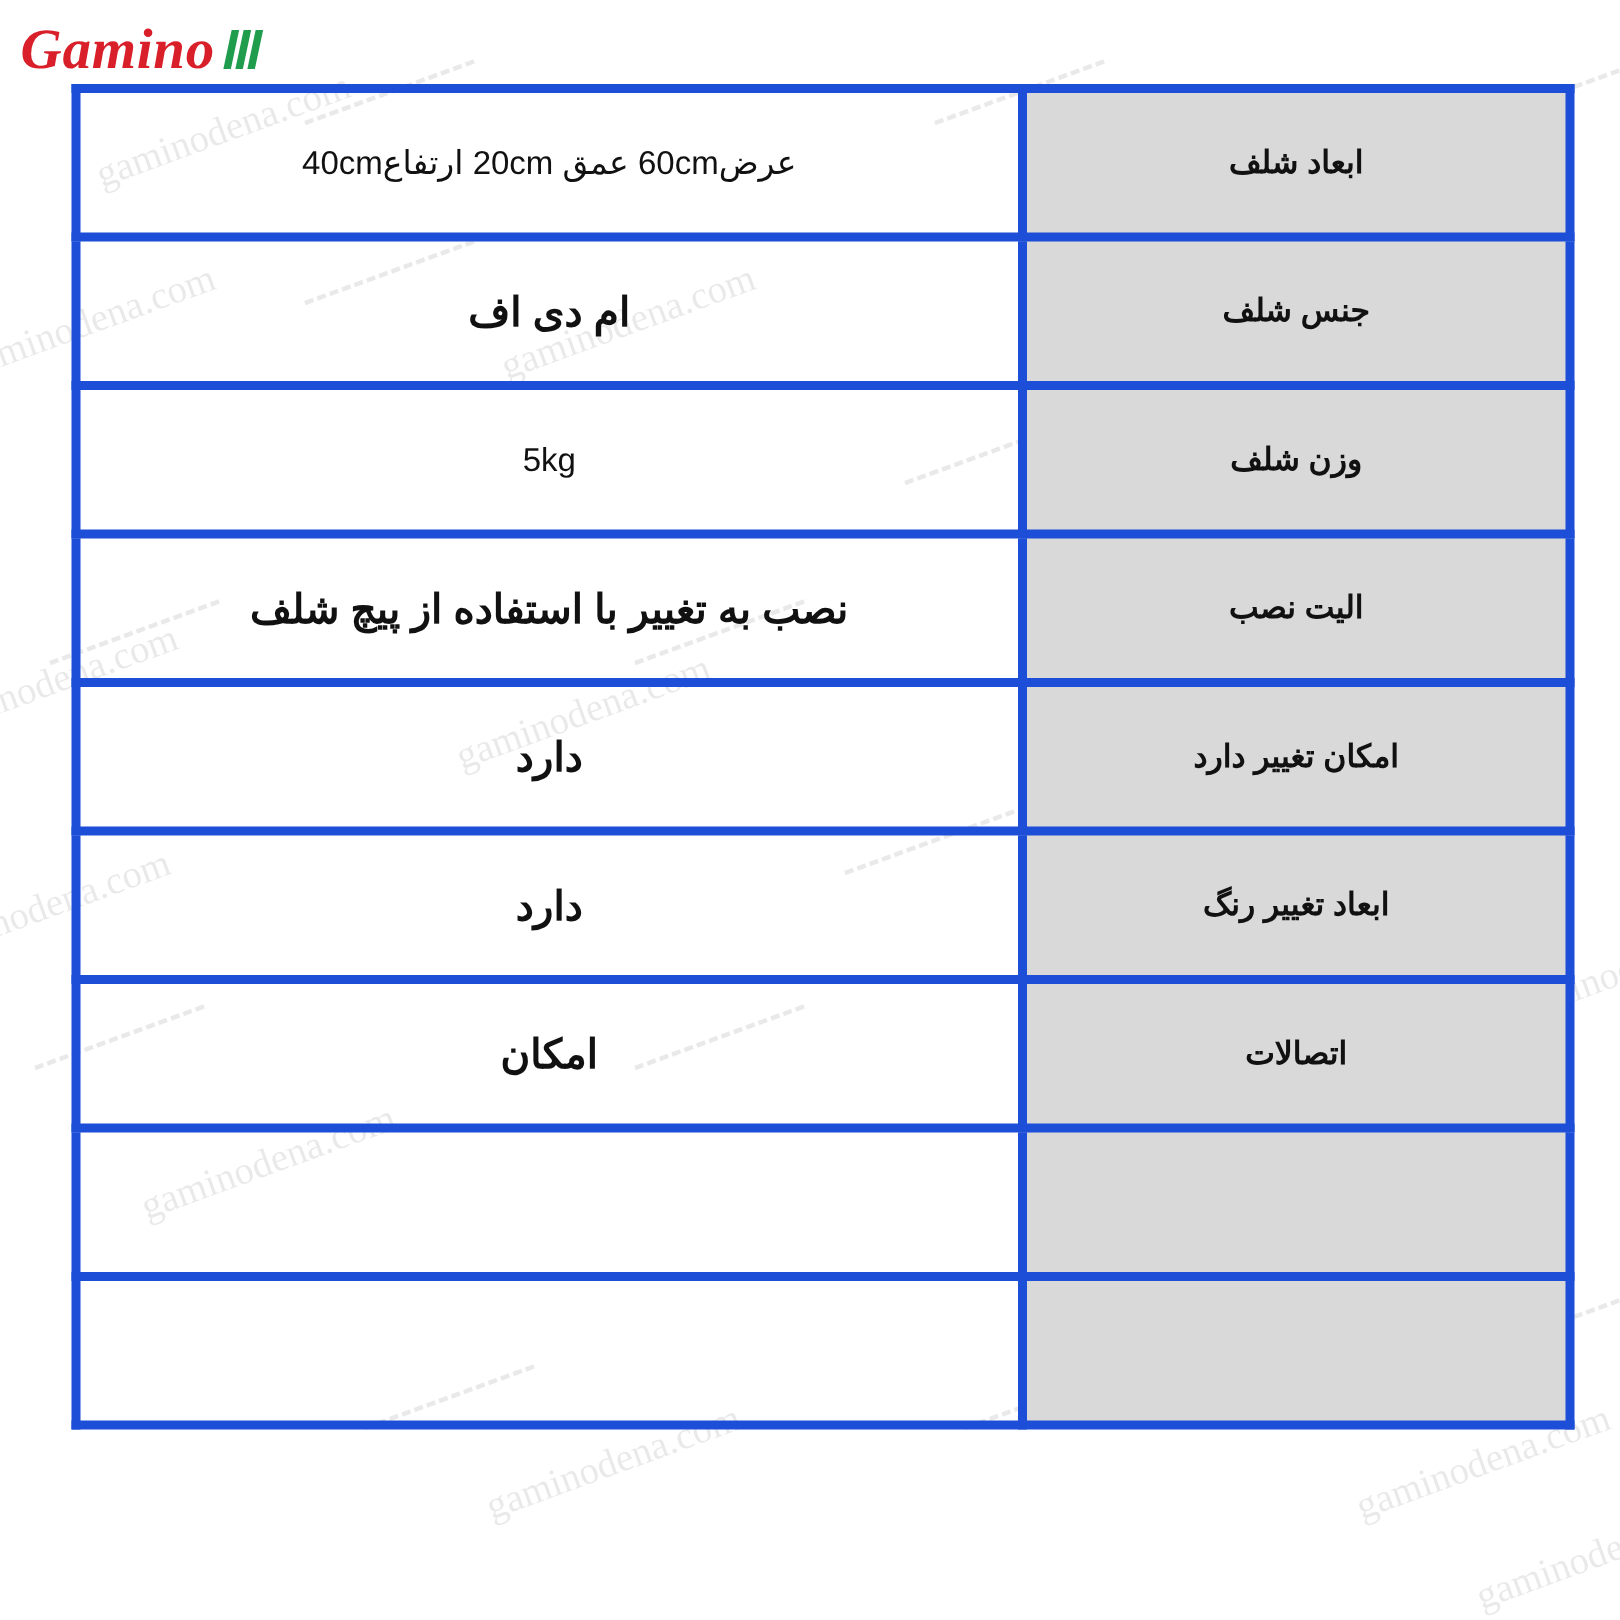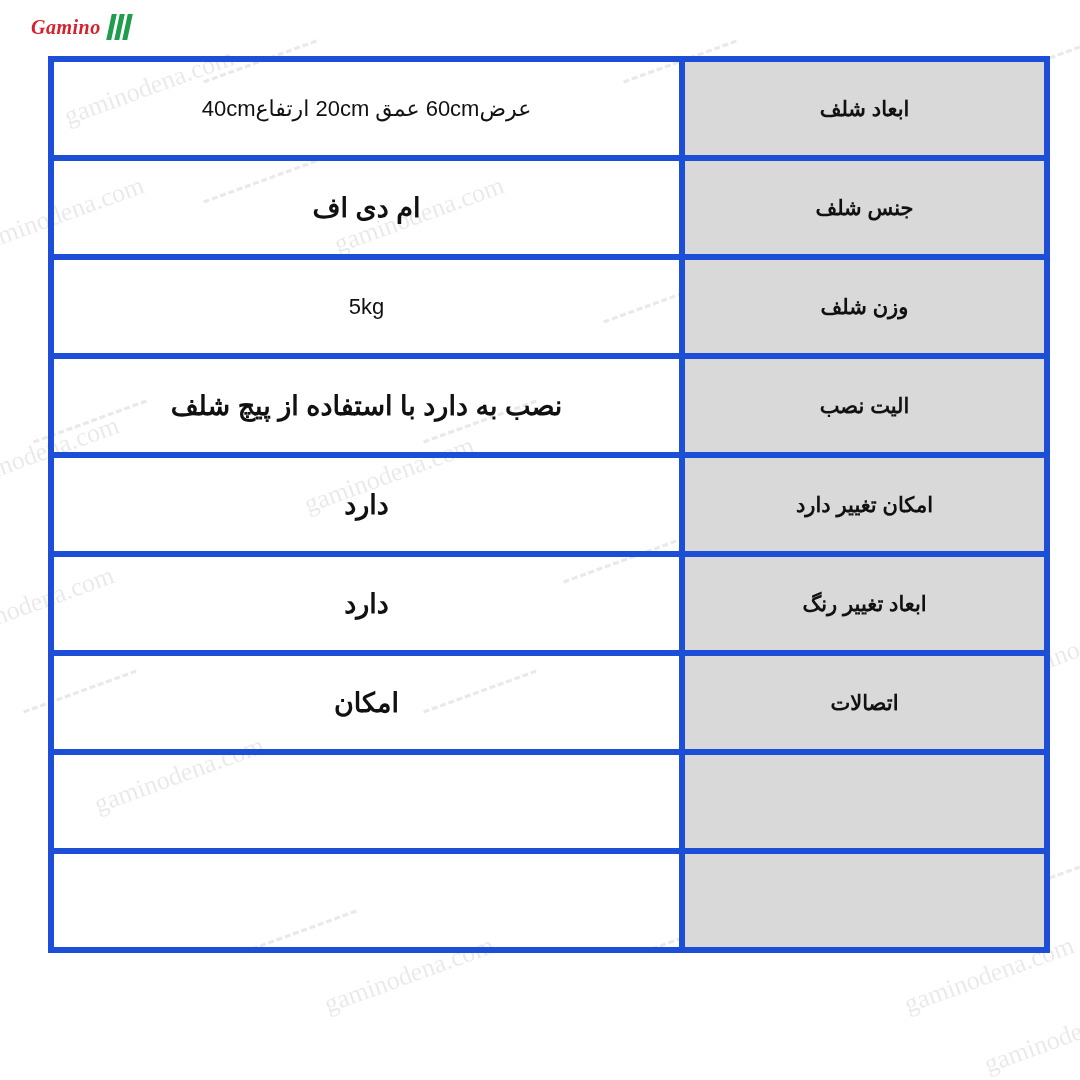"Gamino" #brand-name { font-size: 20px -> 38px; margin-left: 17px -> none }
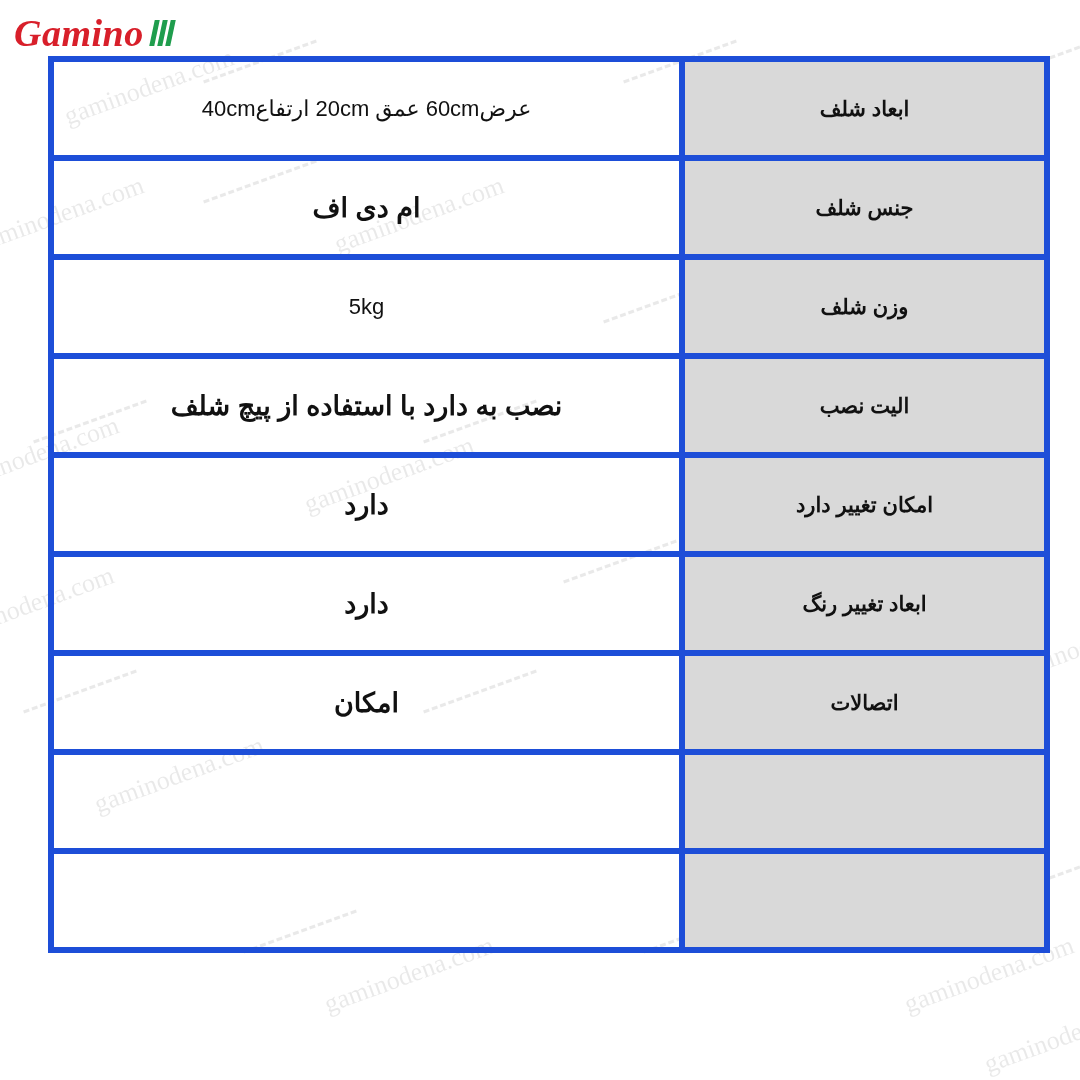"نصب به دارد با استفاده" td.value-cell { text: دارد -> تغییر }
